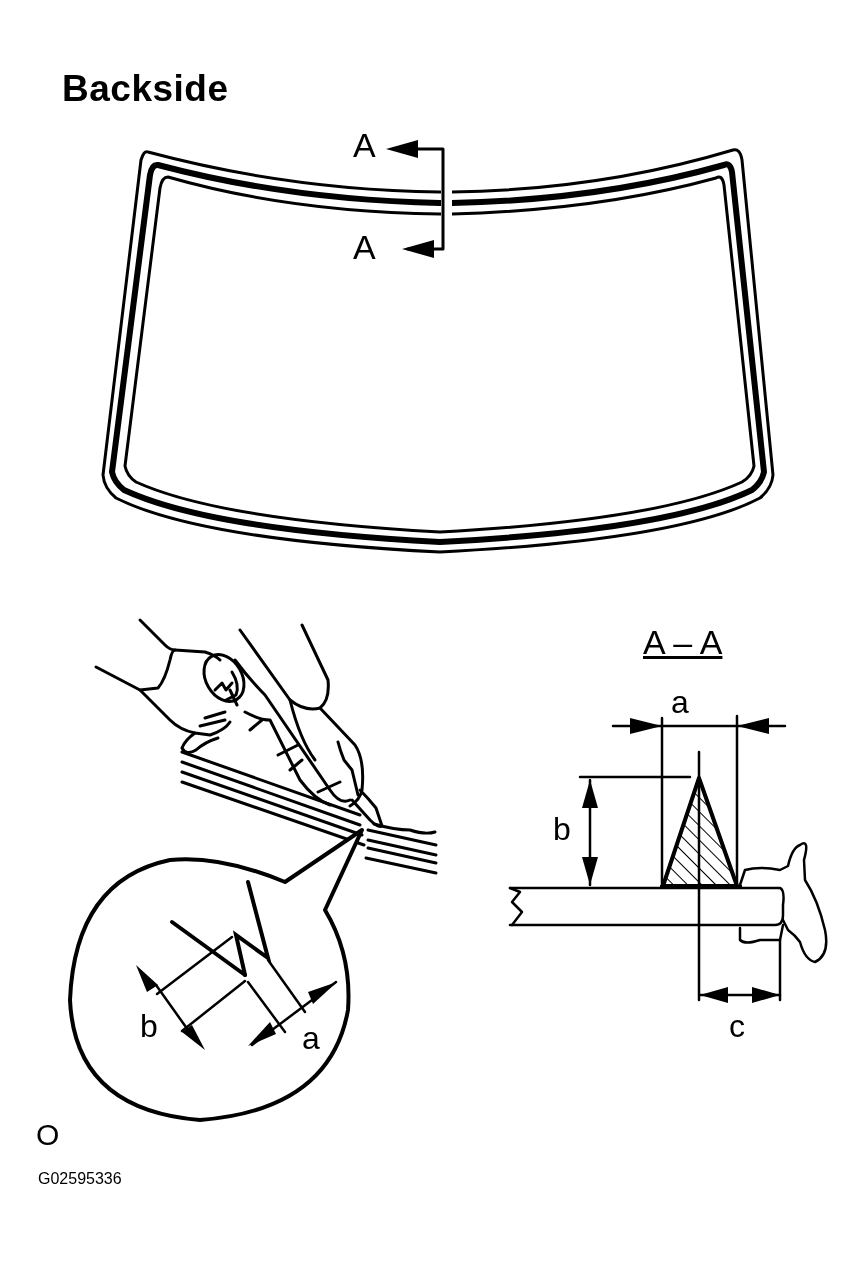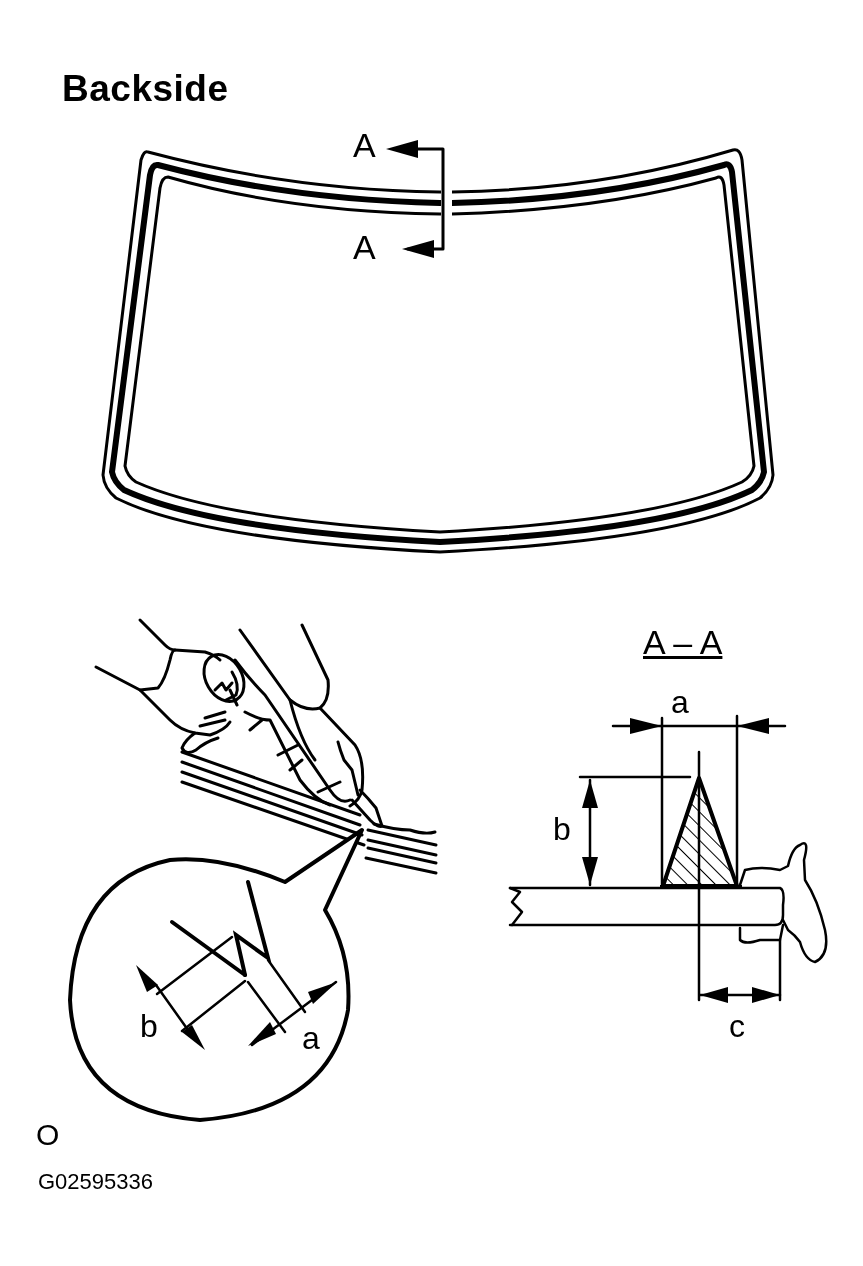"G02595336" .code { font-size: 22px -> 16px }
